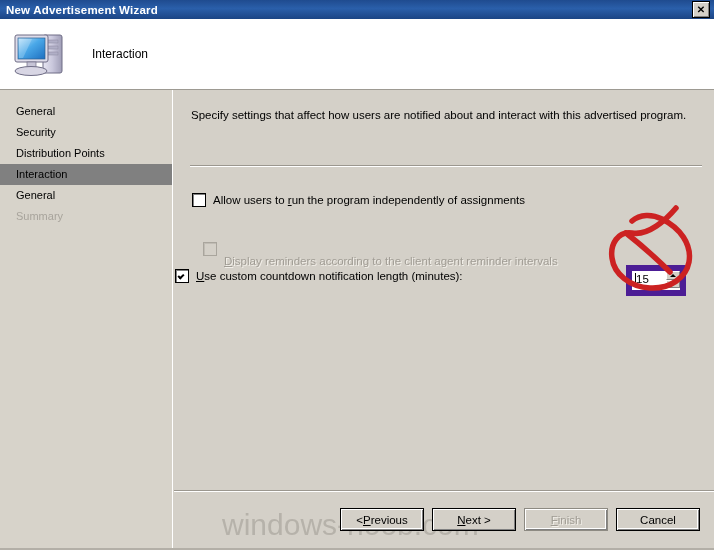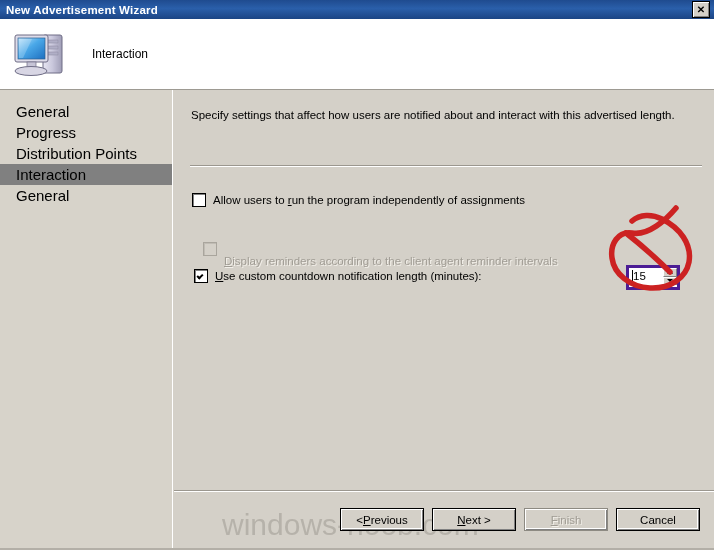"General" .side-item { font-size: 15px -> 11px }
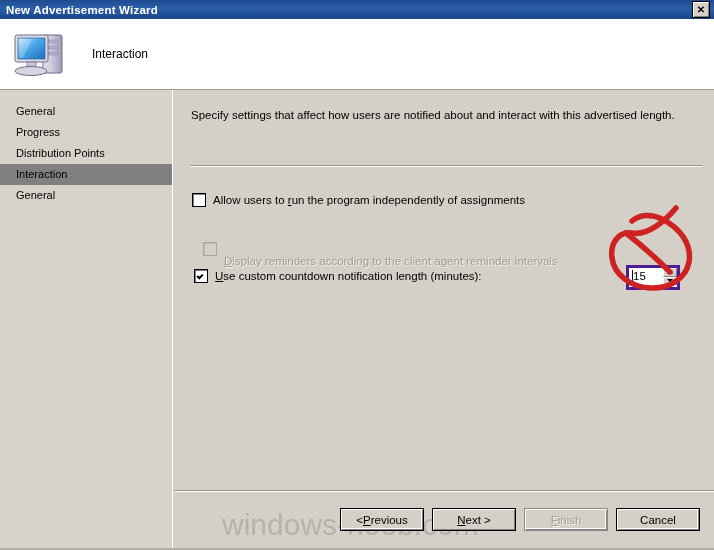"Specify settings that affect how" div.desc { text: length -> program }
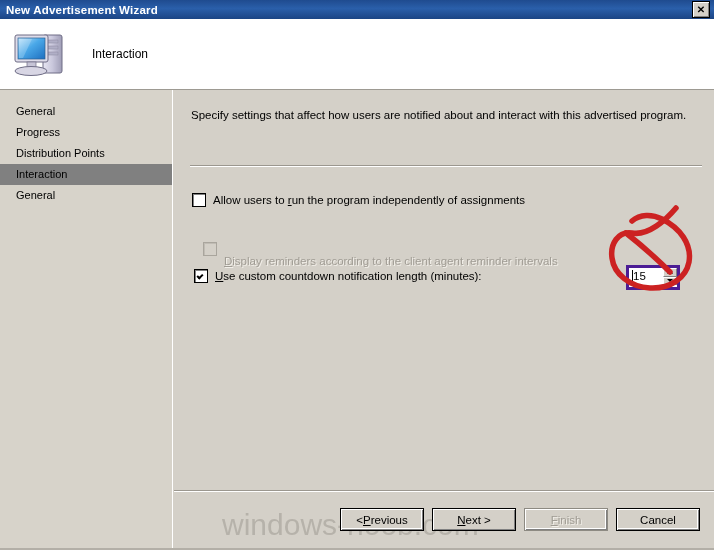"Progress" div.side-item { text: Progress -> Security }
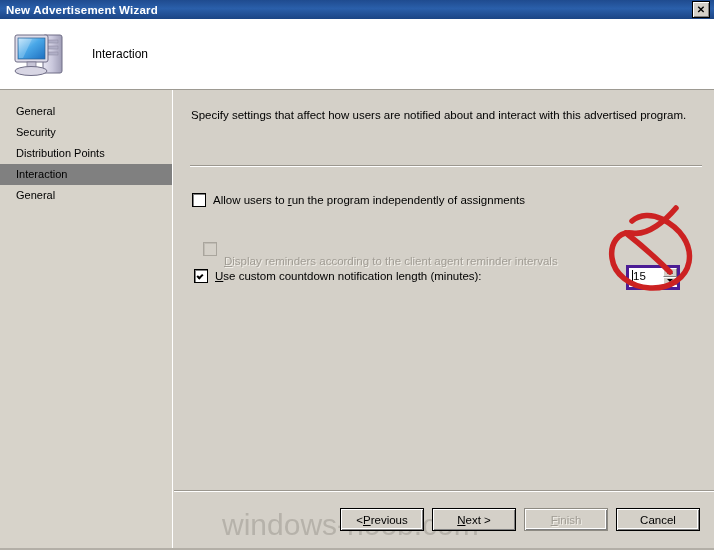"Summary" div.side-item { html: none -> <div>Summary</div> }
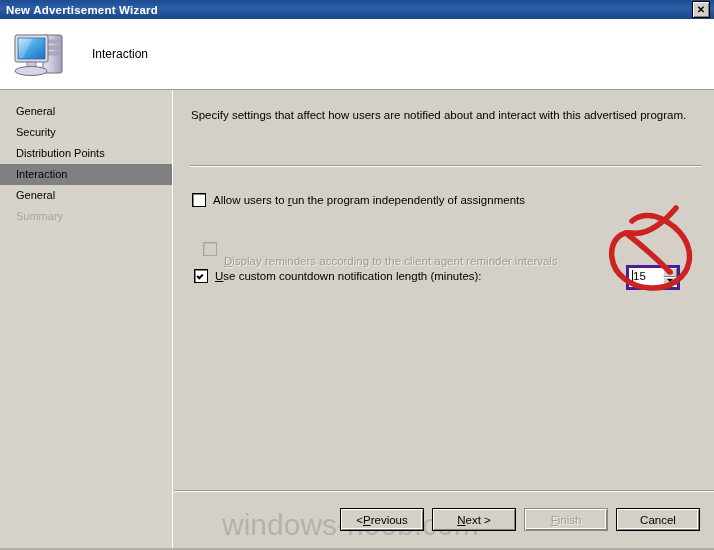"Use custom countdown notification length" .row-3 { left: 21px -> 2px }
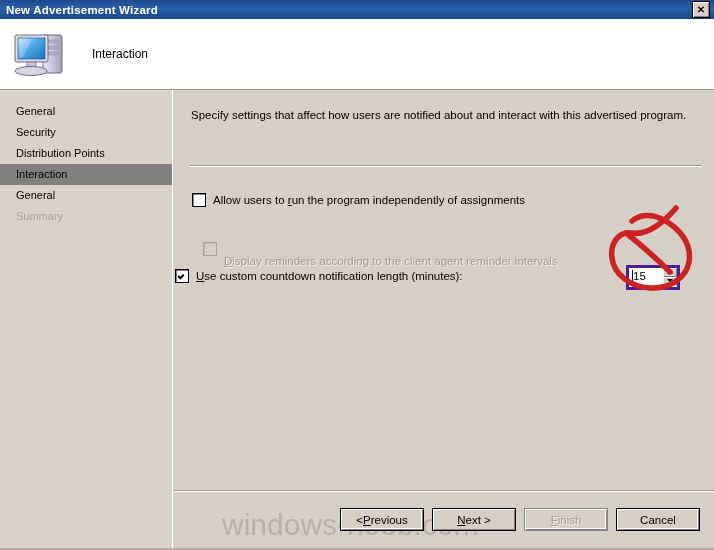"15" .spinner { border: 3px solid #4c1d95 -> 6px solid #4c1d95 }
